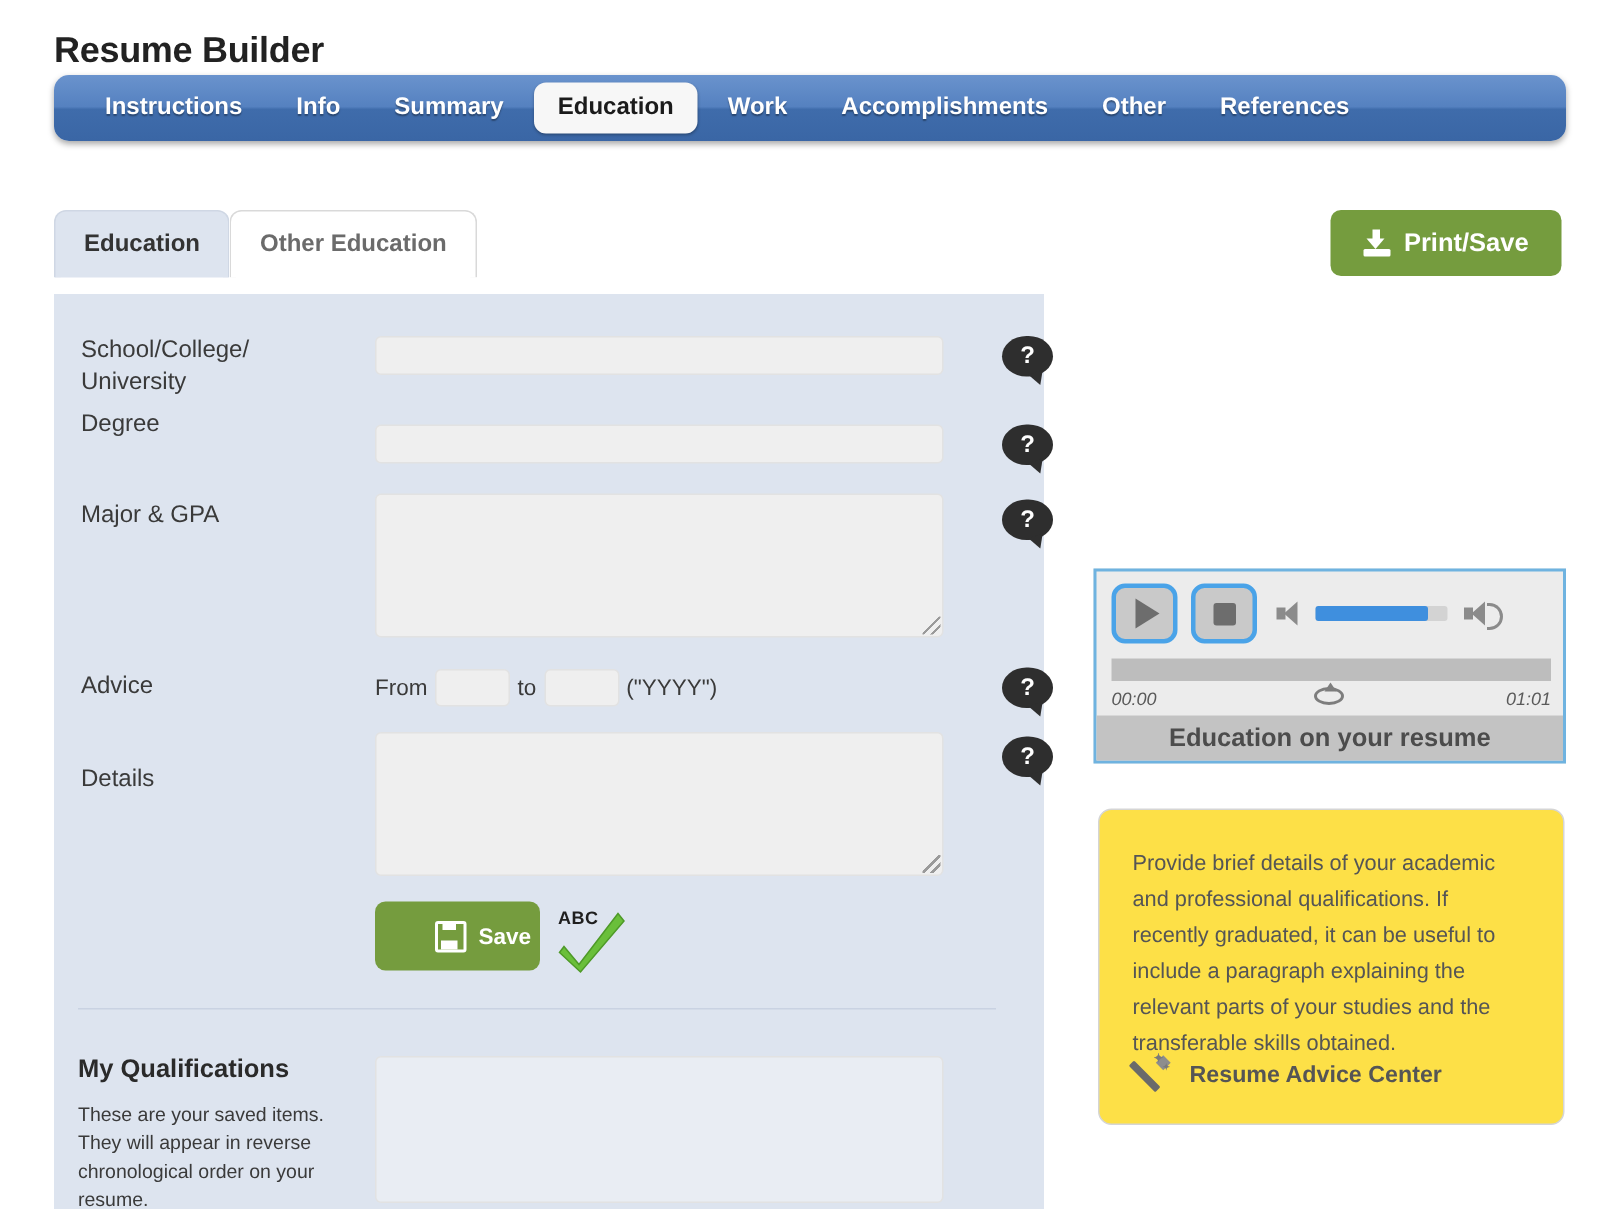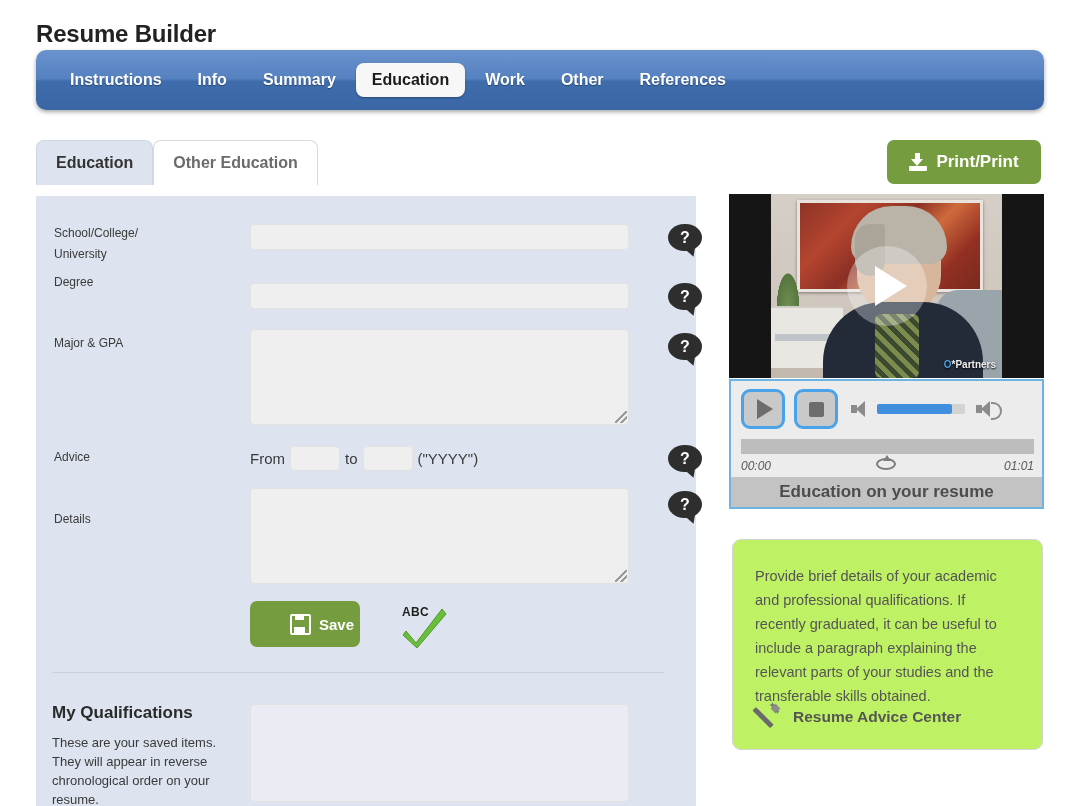"Instructions" .navbar { height: 60px -> 44px }
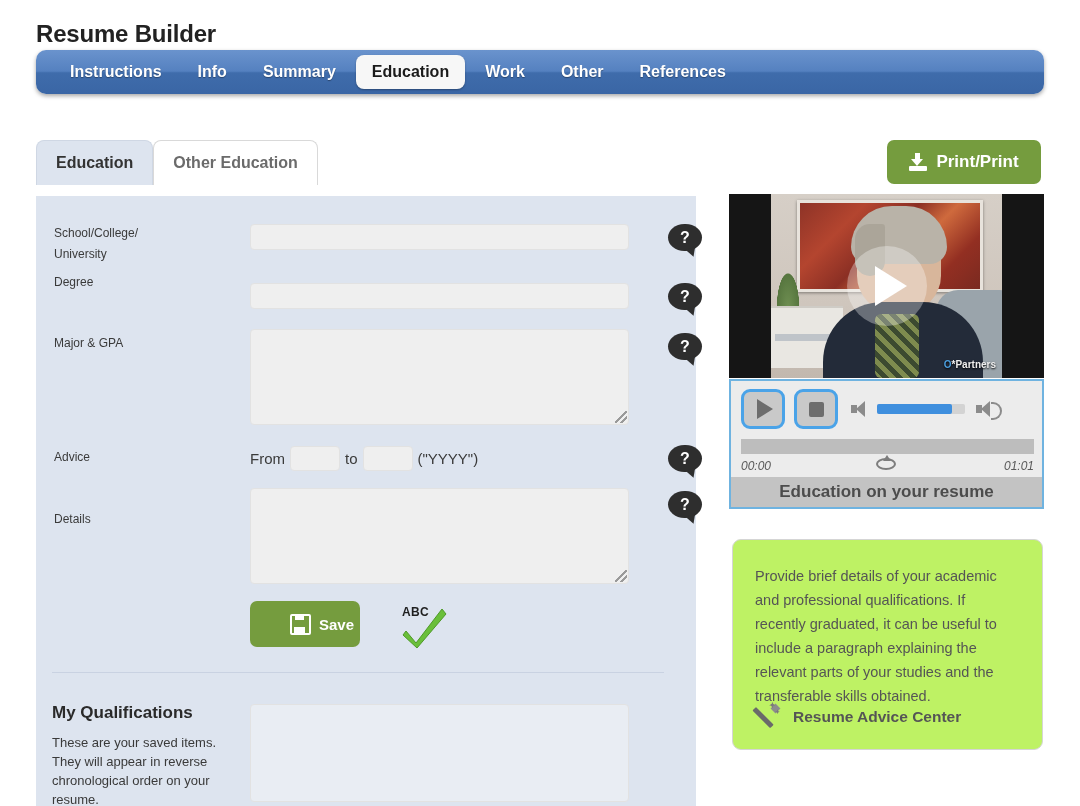"Accomplishments" div.nav-item { html: none -> <div>Accomplishments</div> }
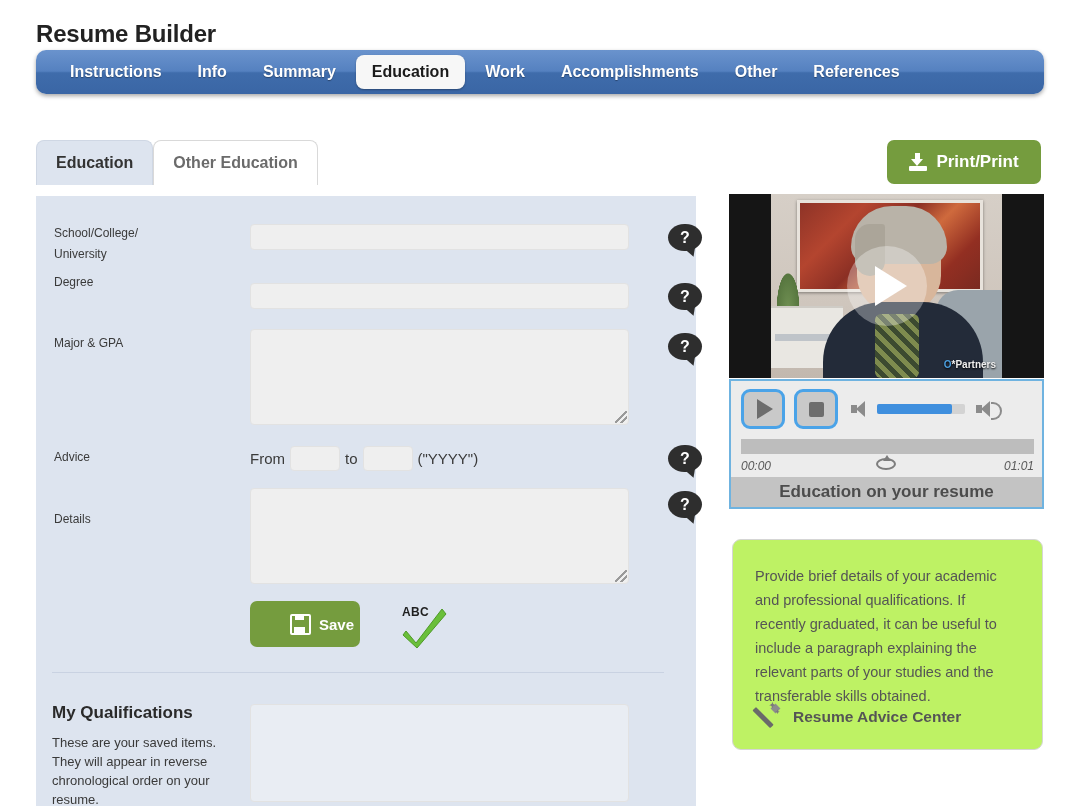"Print/Print" span { text: Print/Print -> Print/Save }
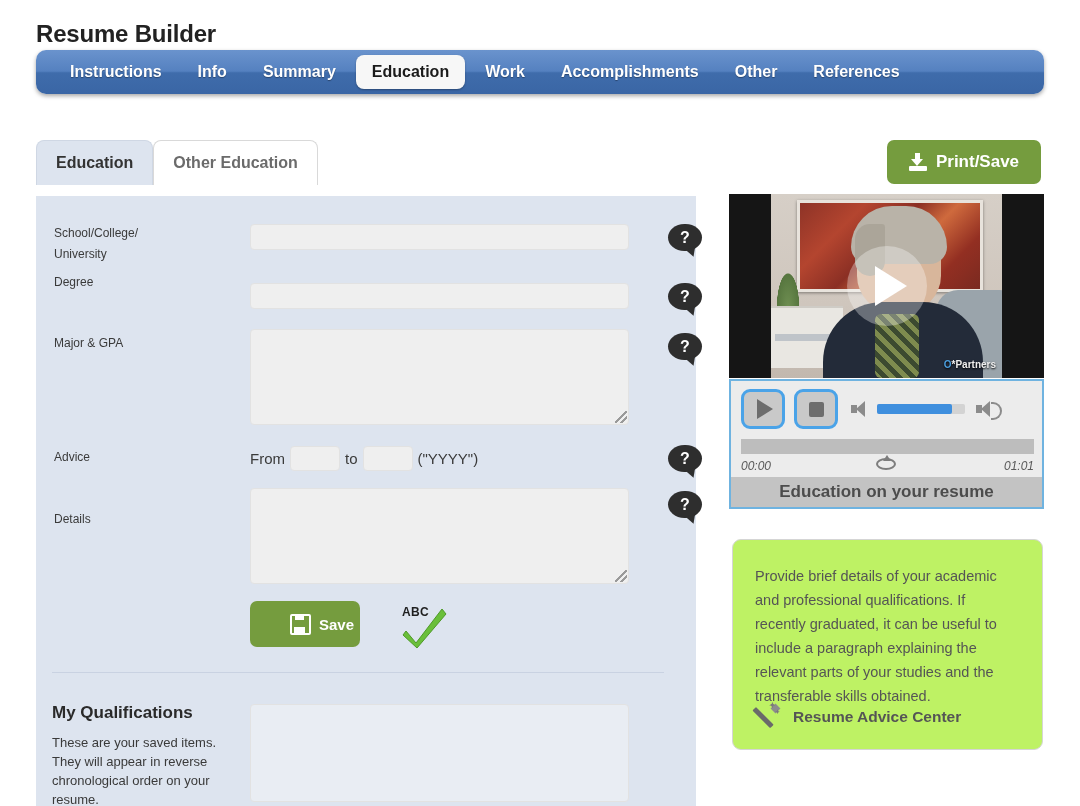"School/College/" .lbl { font-size: 12px -> 16px }
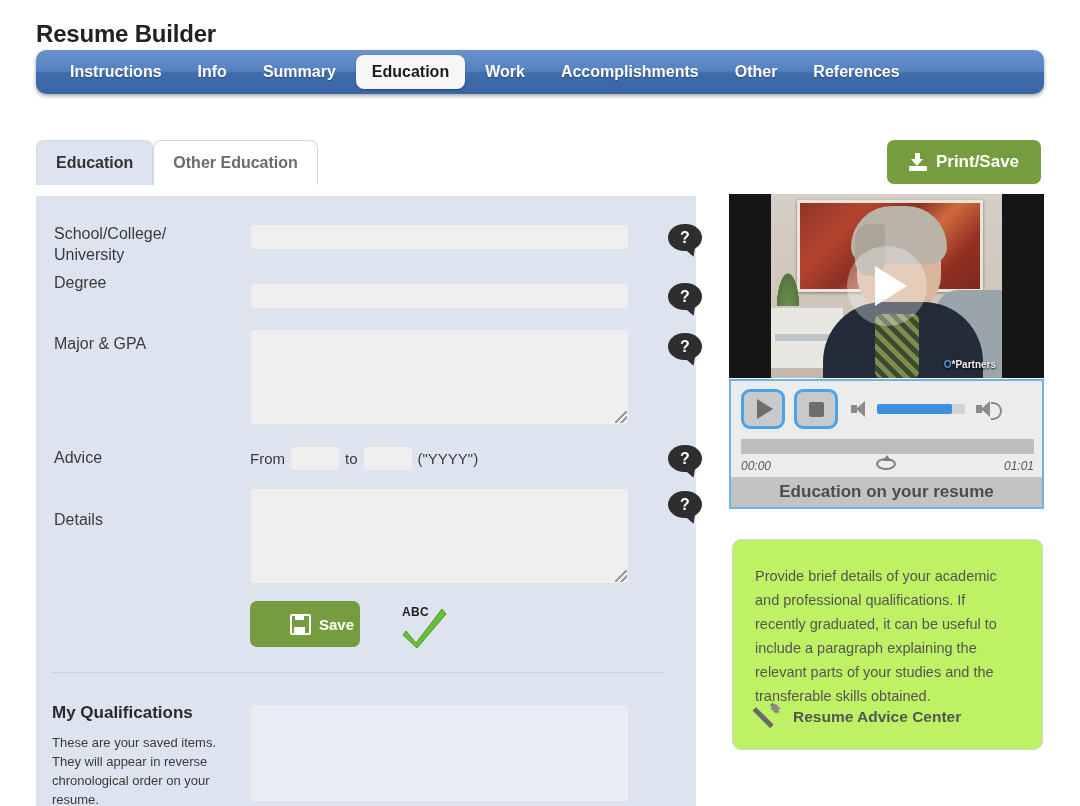"O*Partners" div.video { html: <div> <div> <div></div> <div></div> <div></div> <div></div> <div></div> <div></div> <div></div> <div></div> <div></div> <div></div> <div> <span>O</span>*Partners </div> </div> <div></div> </div> -> none }
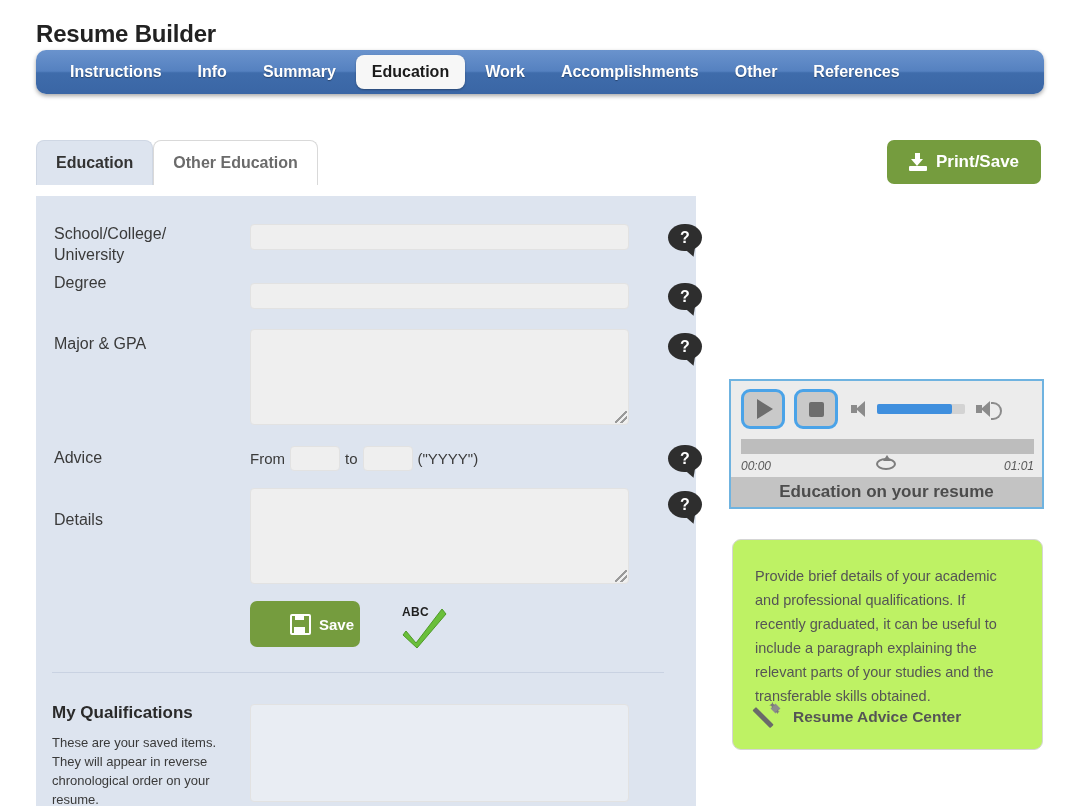"Provide brief details of your" .advice { background: #bef264 -> #fde047 }
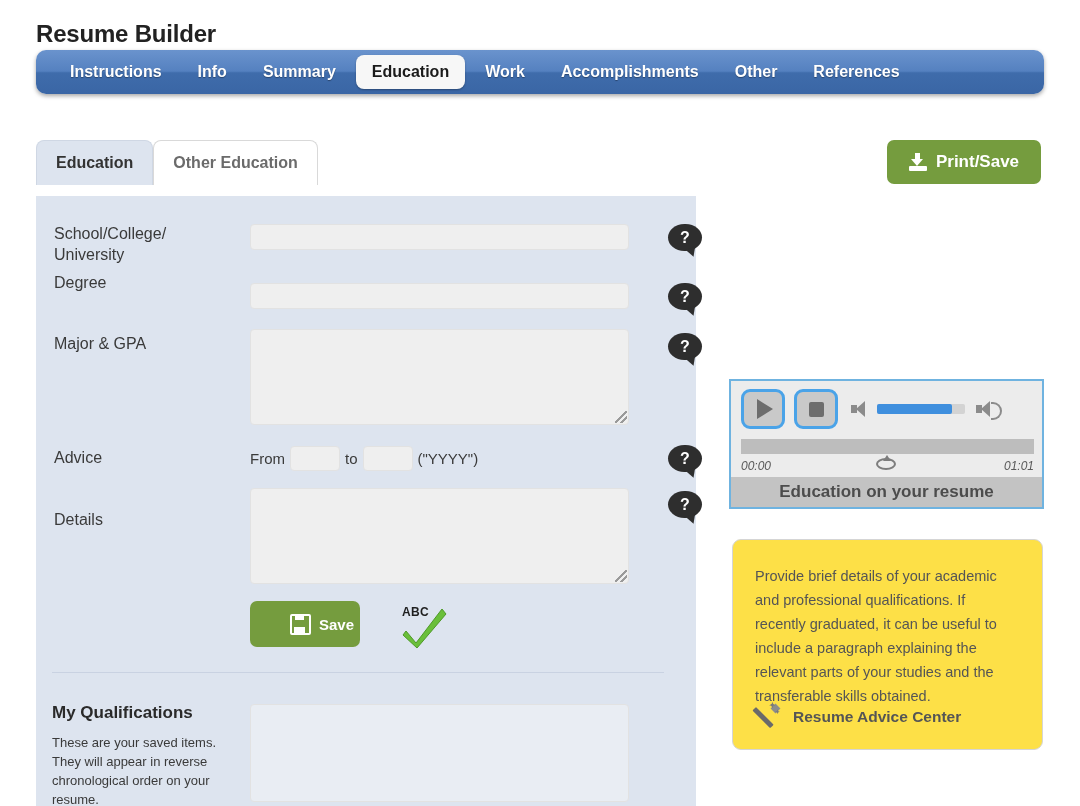"ABC" div.abc-check { margin-left: 30px -> none }
